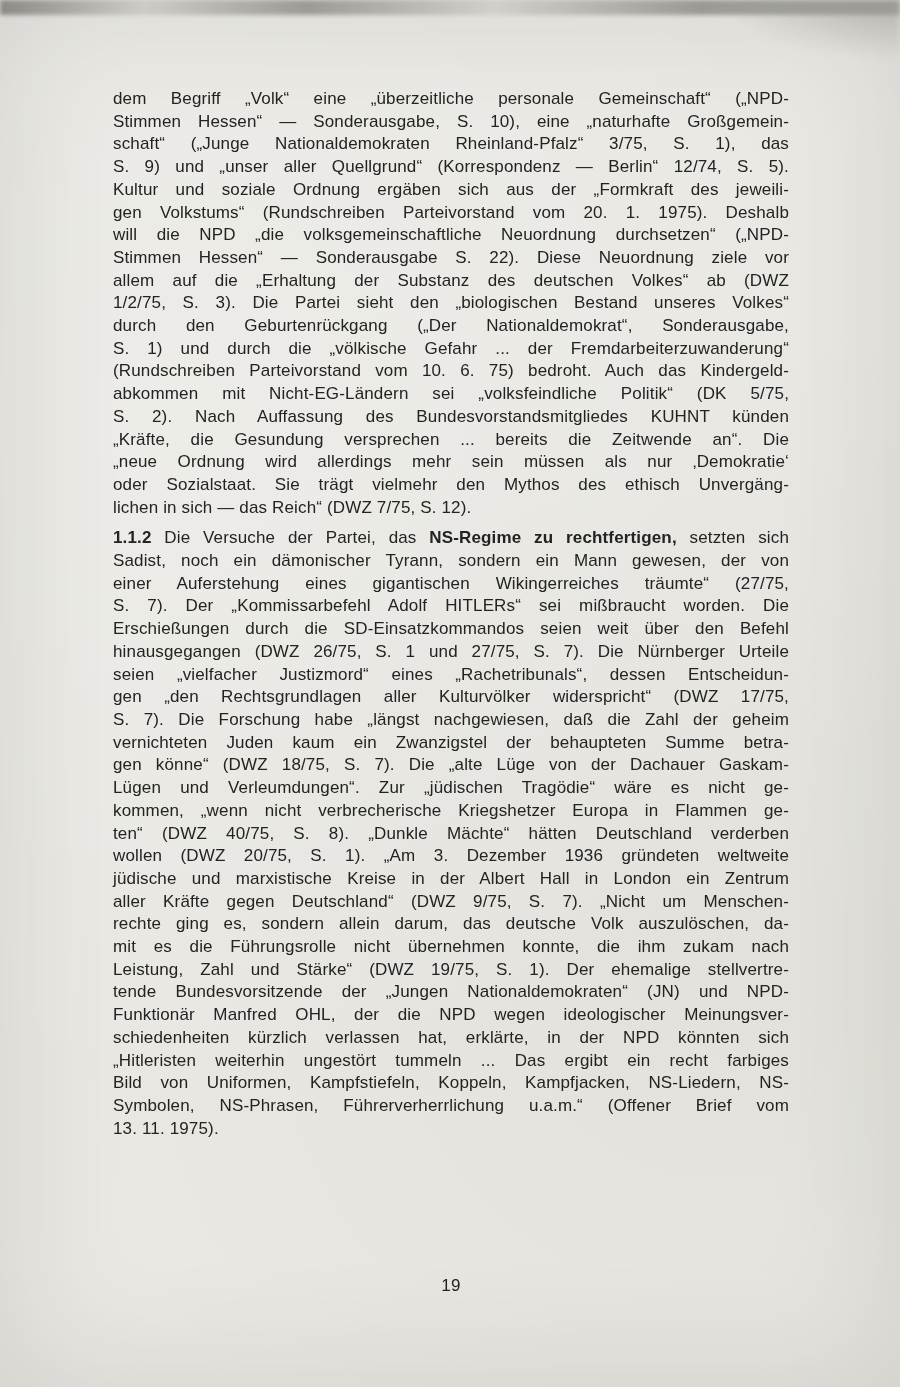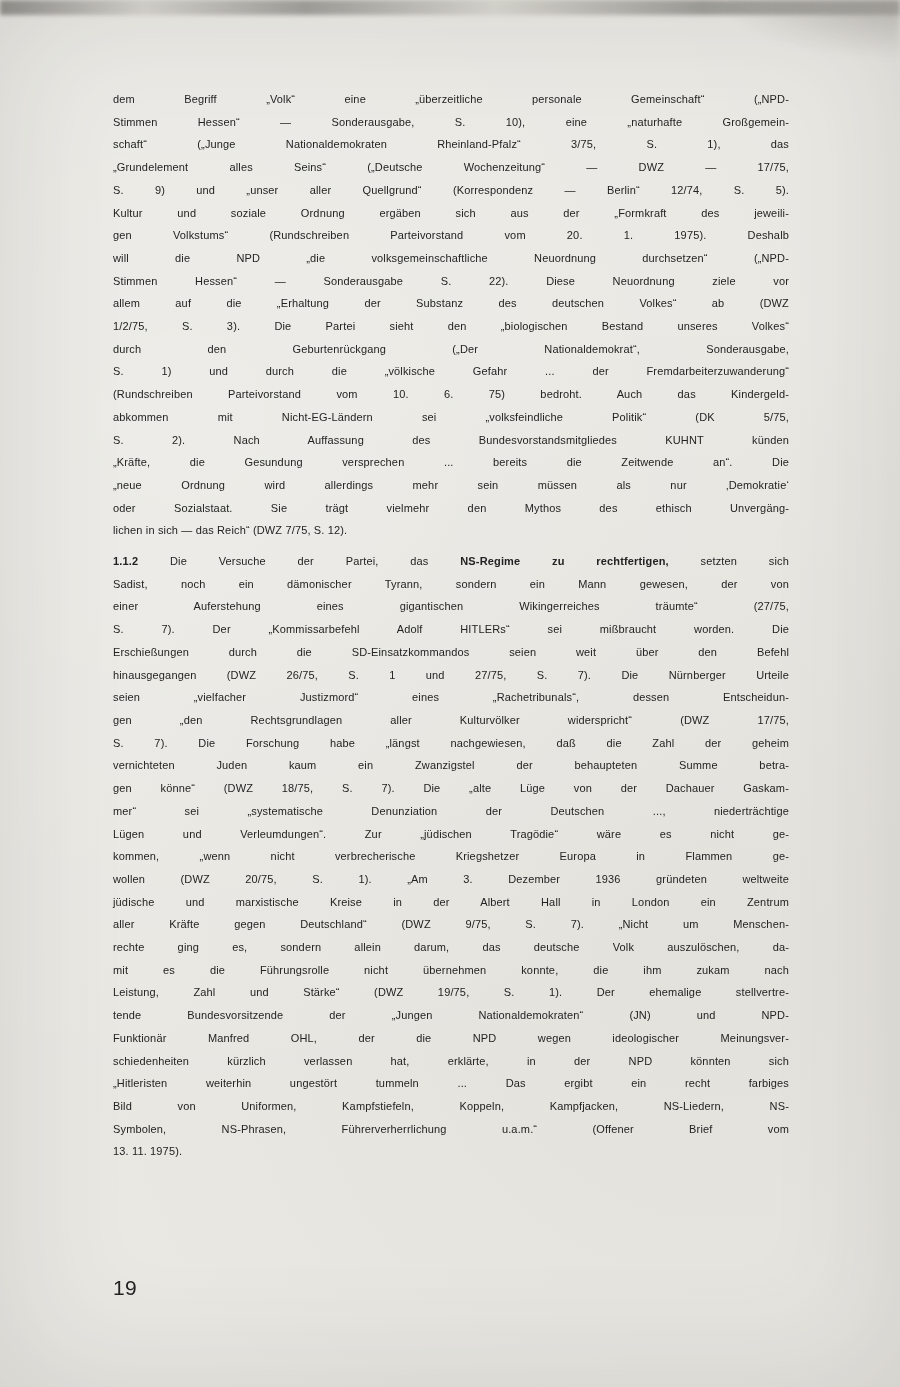"dem Begriff „Volk“ eine „überzeitliche" .text-block { font-size: 11px -> 17px }
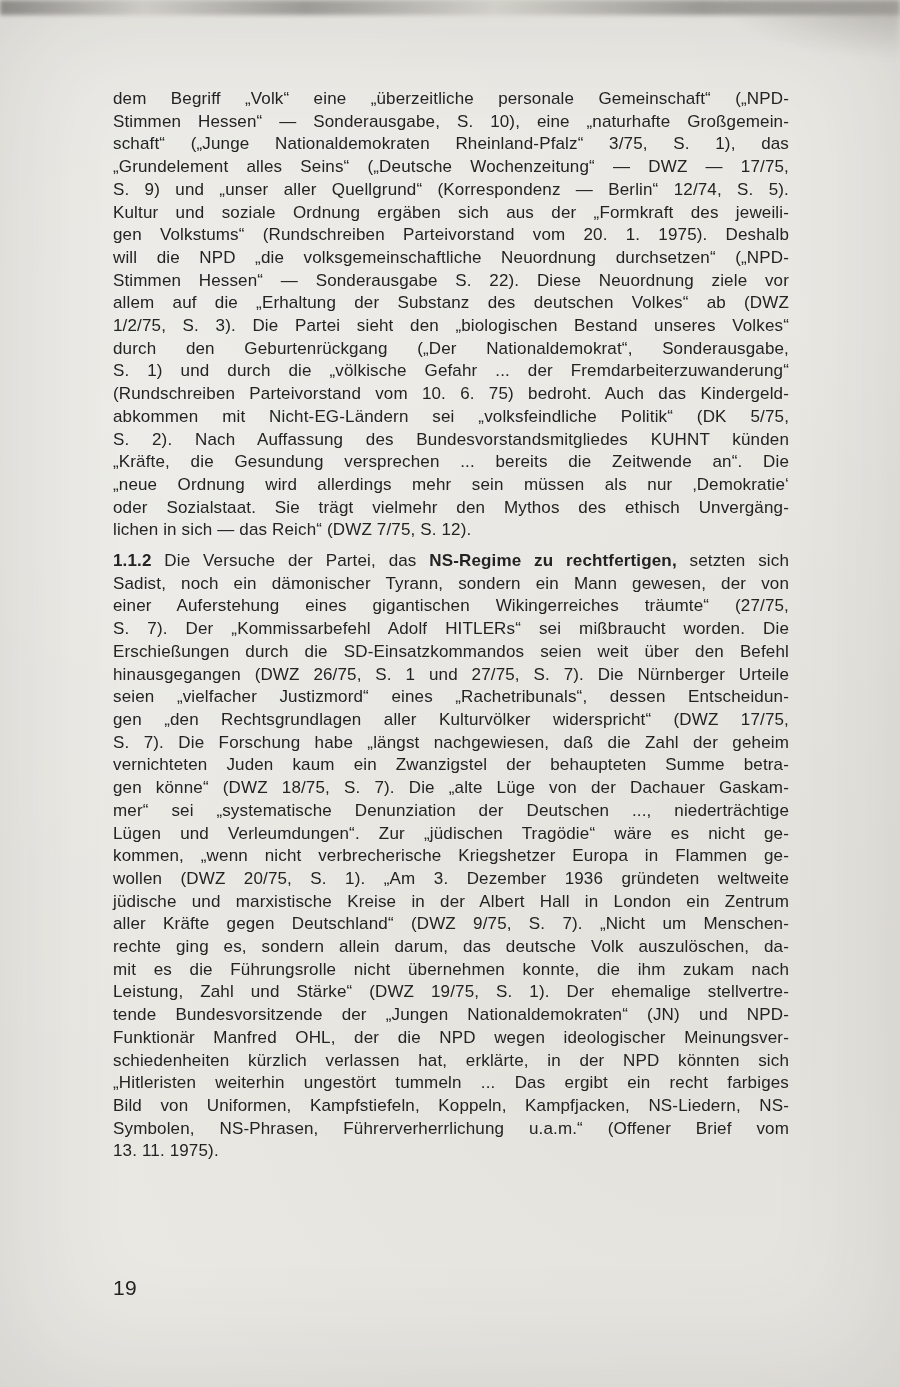"„Grundelement alles Seins“ („Deutsche" div.line { html: <div><span>„Grundelement alles Seins“ („Deutsche Wochenzeitung“ — DWZ — 17/75,</span></div> -> none }
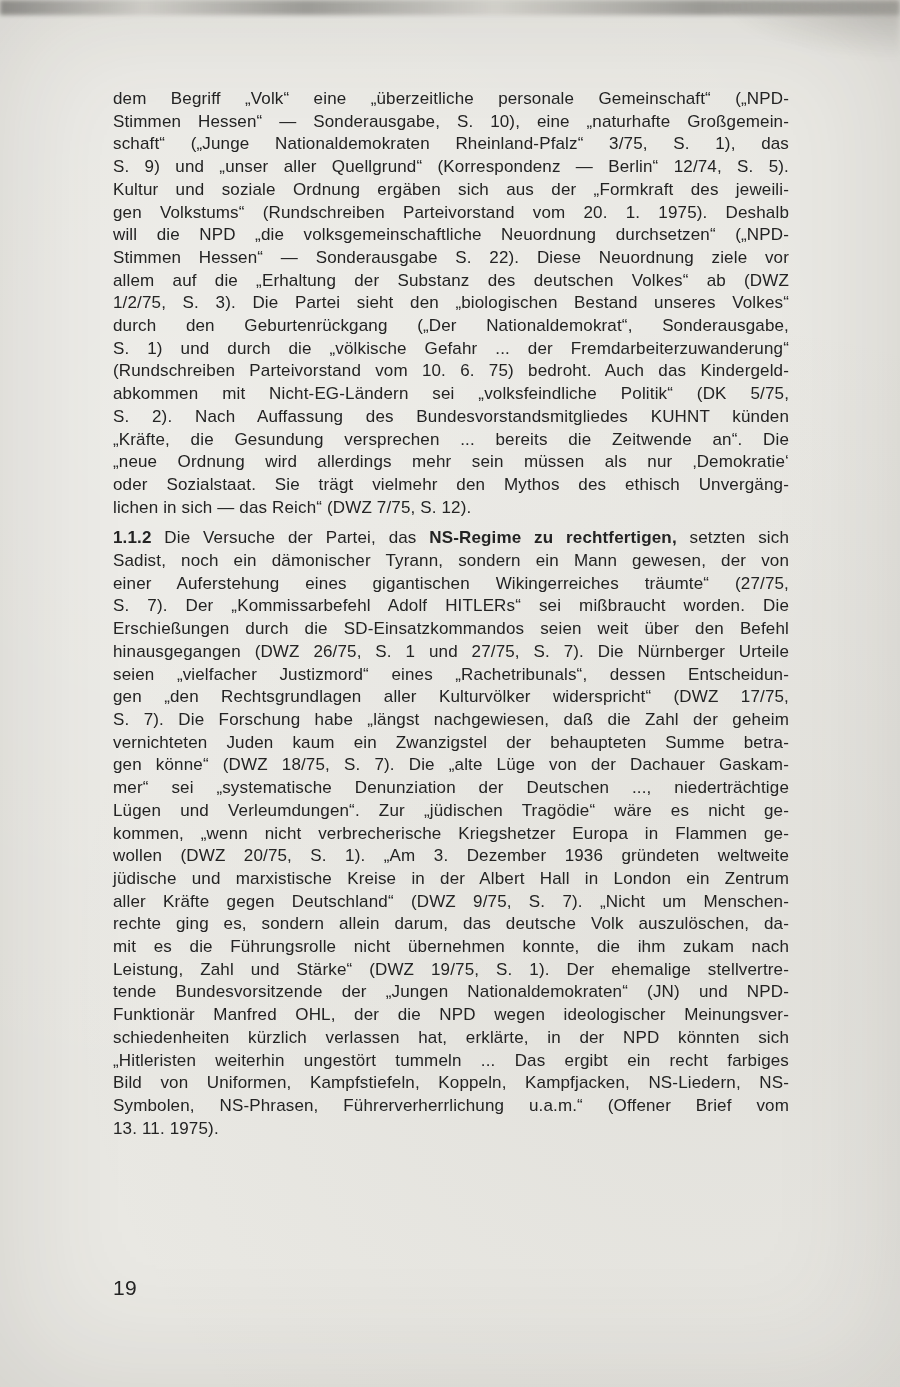"mer“ sei „systematische Denunziation der" div.line { html: <div><span>mer“ sei „systematische Denunziation der Deutschen ..., niederträchtige</span></div> -> none }
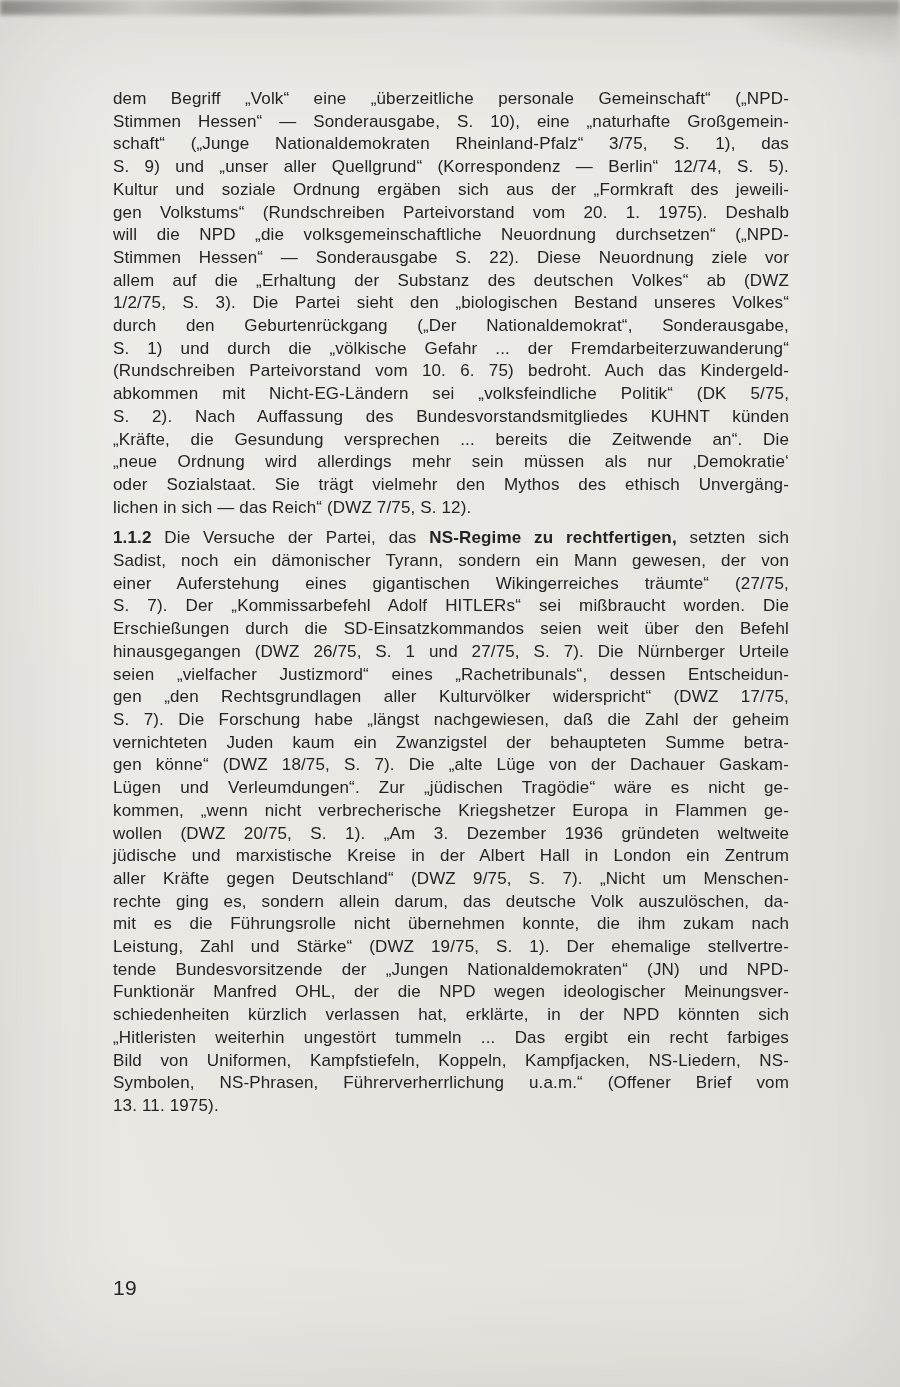"ten“ (DWZ 40/75, S. 8)." div.line { html: none -> <div><span>ten“ (DWZ 40/75, S. 8). „Dunkle Mächte“ hätten Deutschland verderben</span></div> }
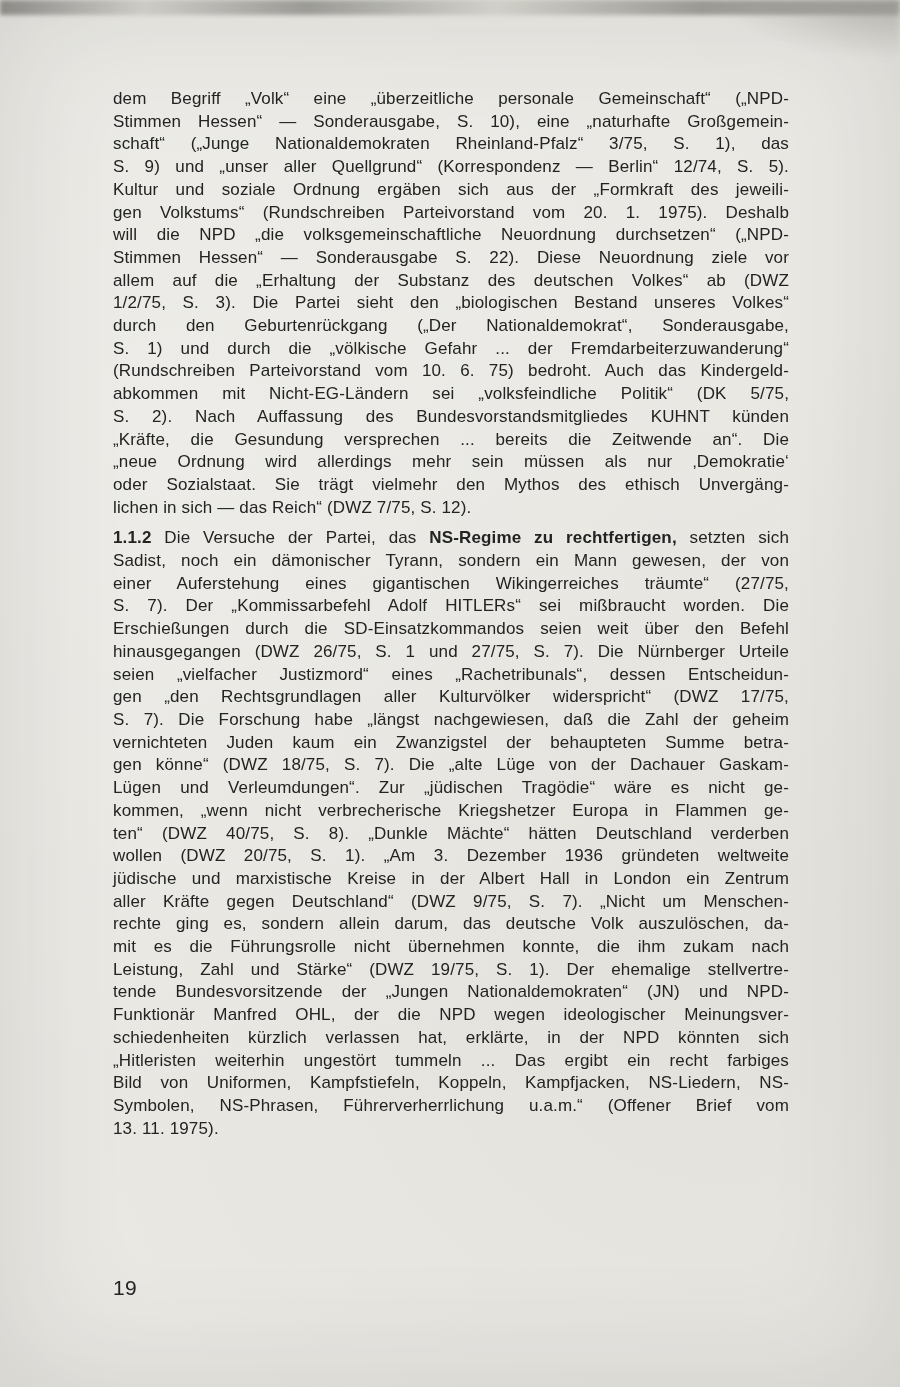"19" .page-number { font-size: 21px -> 17px; text-align: left -> center }
